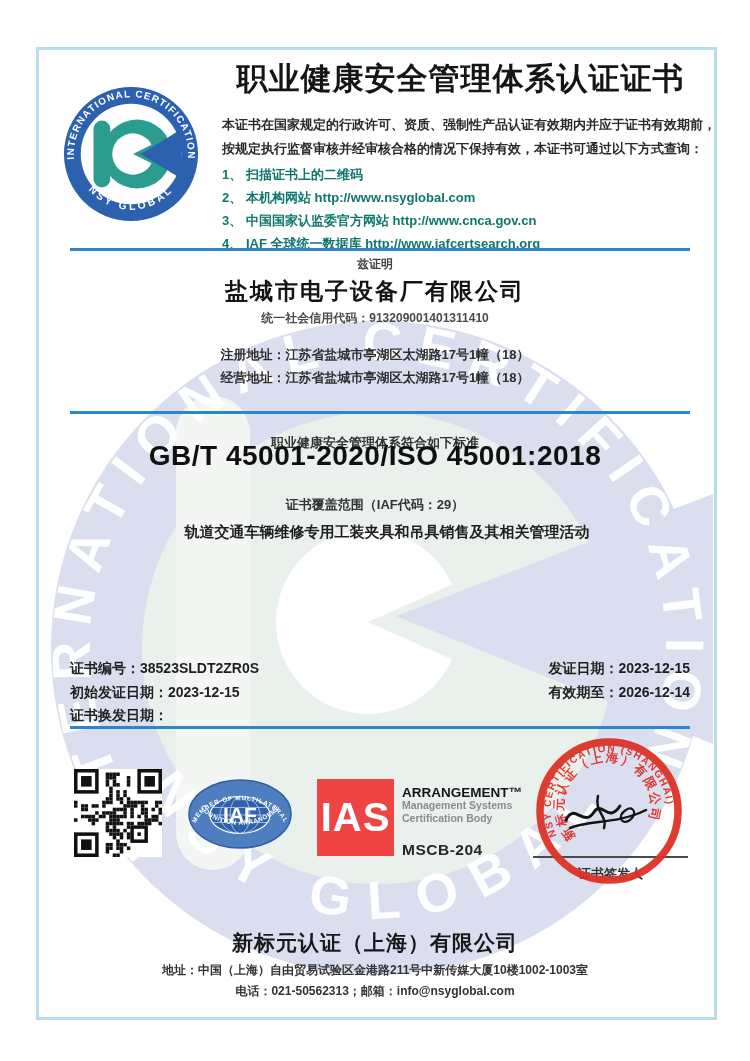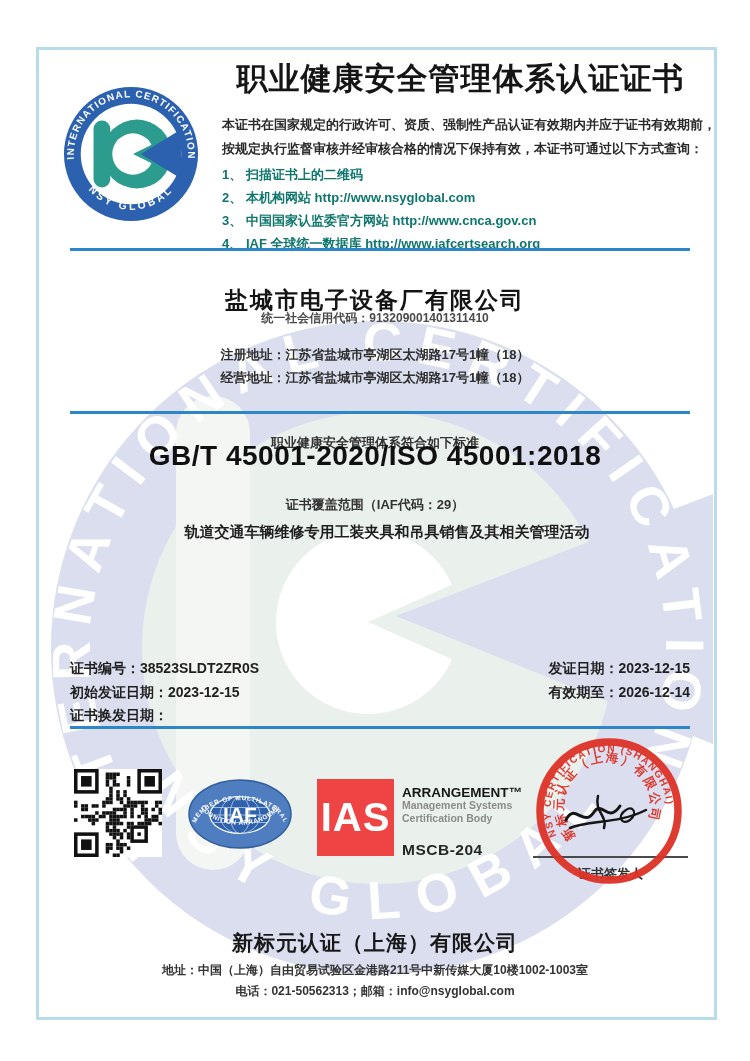"兹证明" div.abs { html: none -> <div>兹证明</div> }
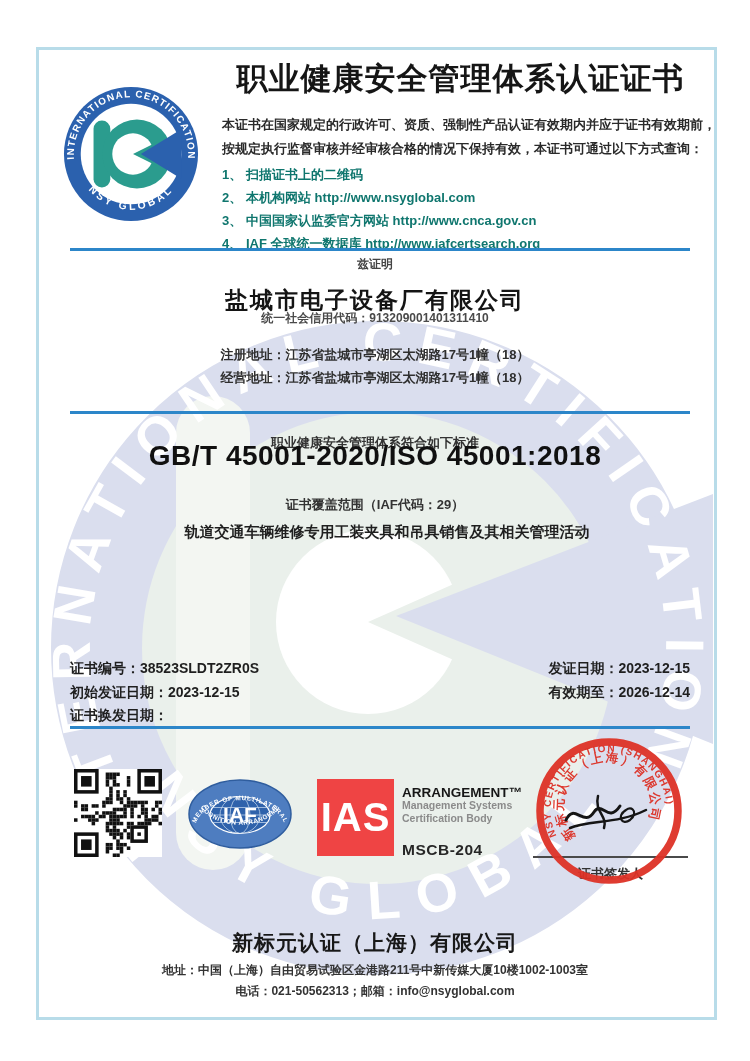"盐城市电子设备厂有限公司" .company { top: 285px -> 276px }
